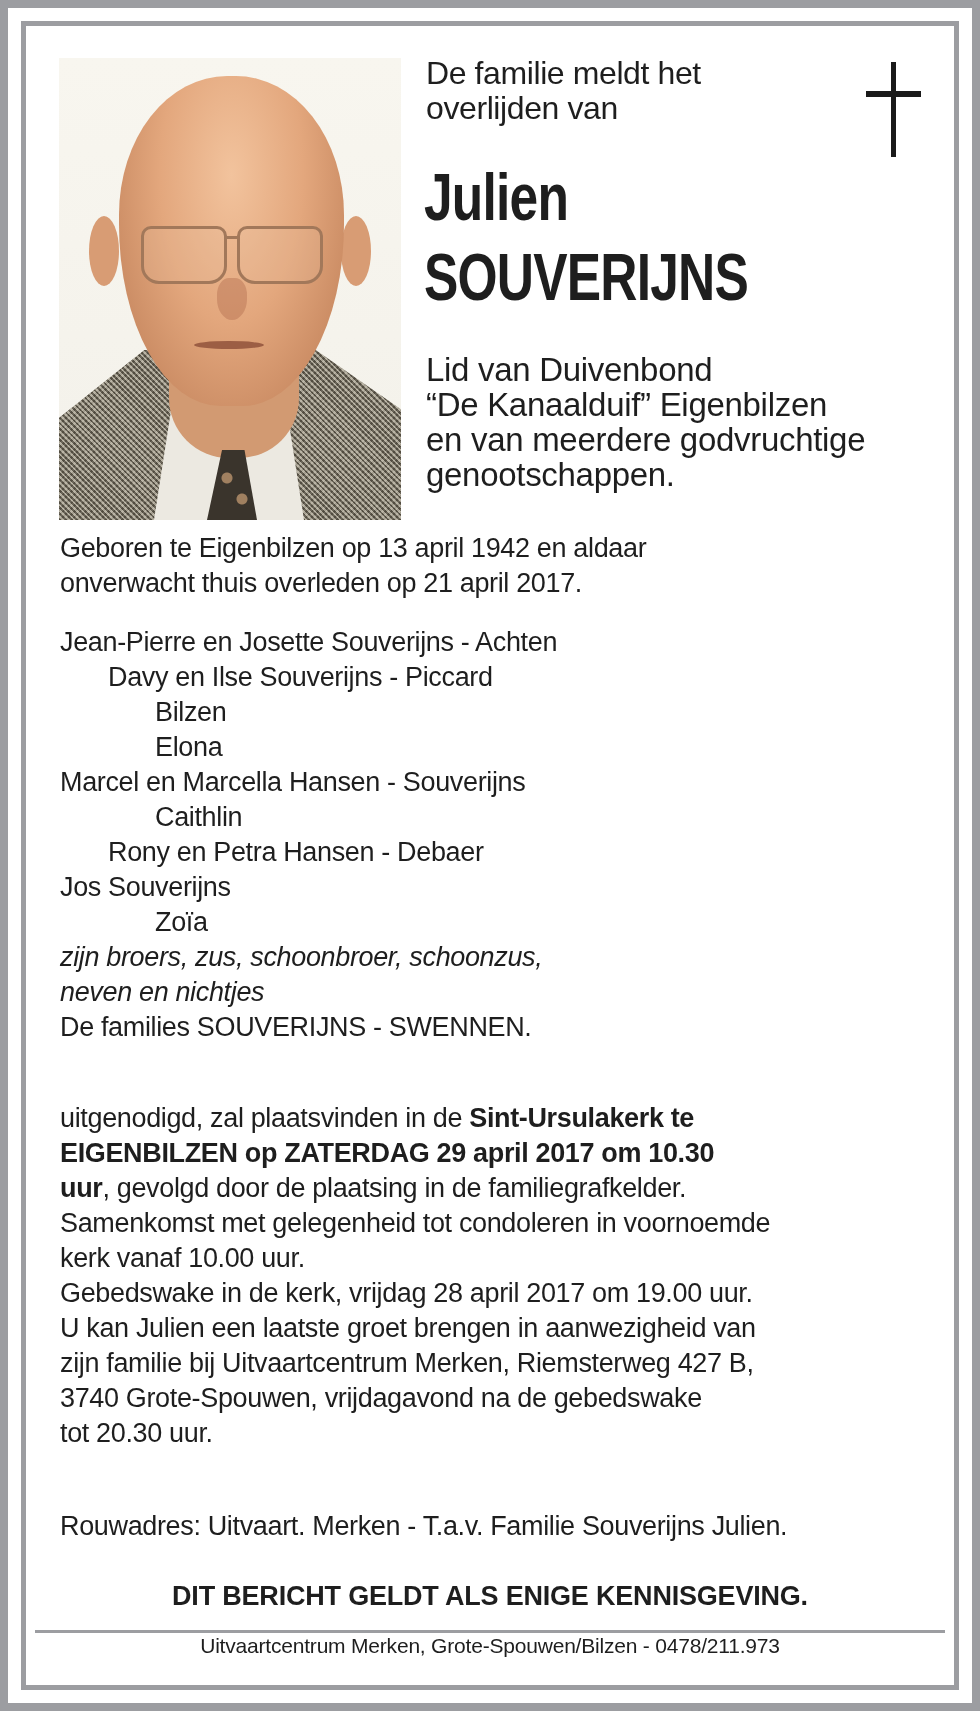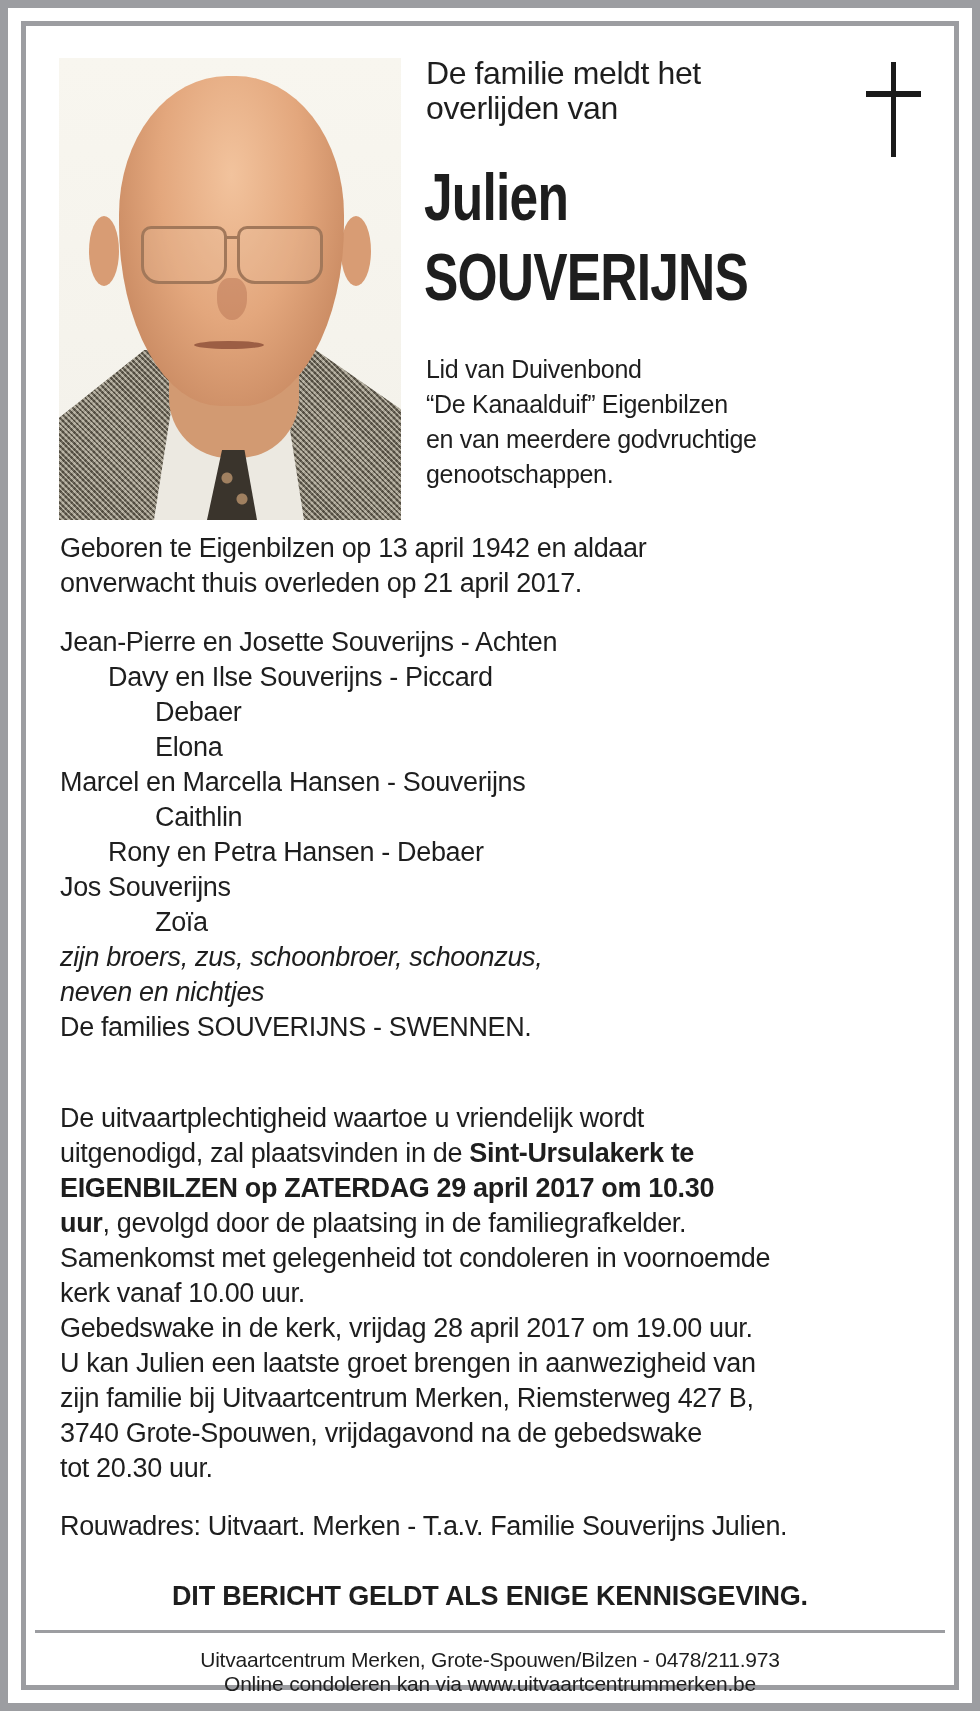"Lid van Duivenbond" .memb { font-size: 25px -> 33px }
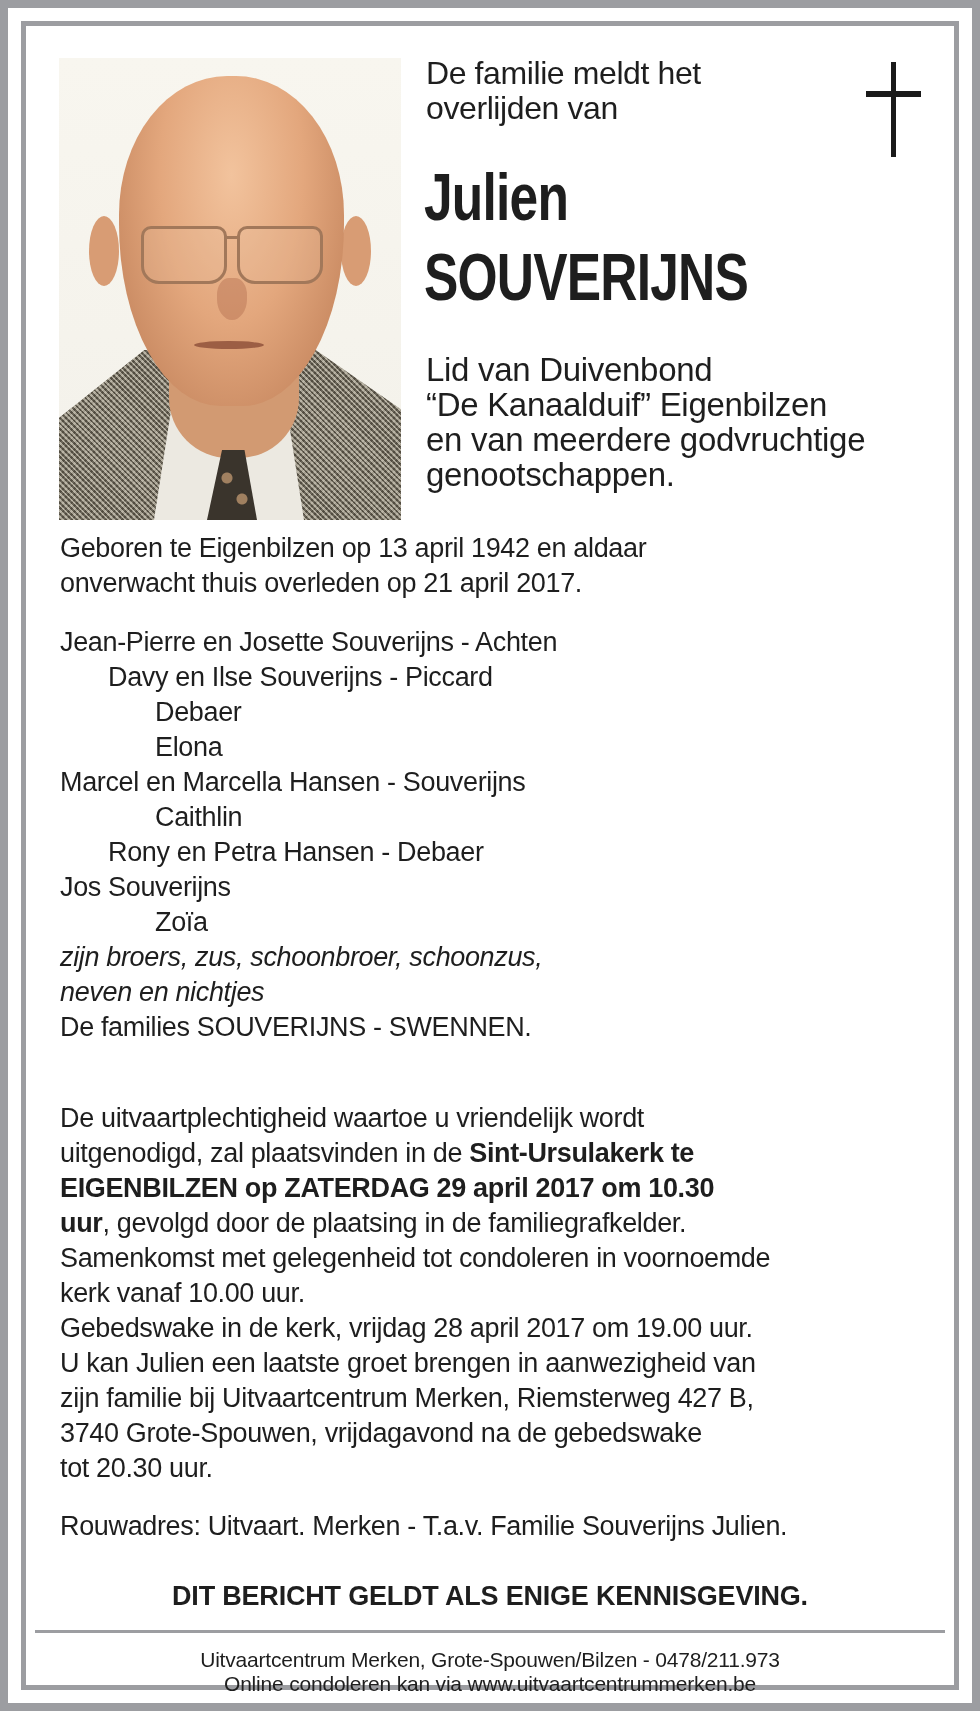"Debaer" div.line { text: Debaer -> Bilzen }
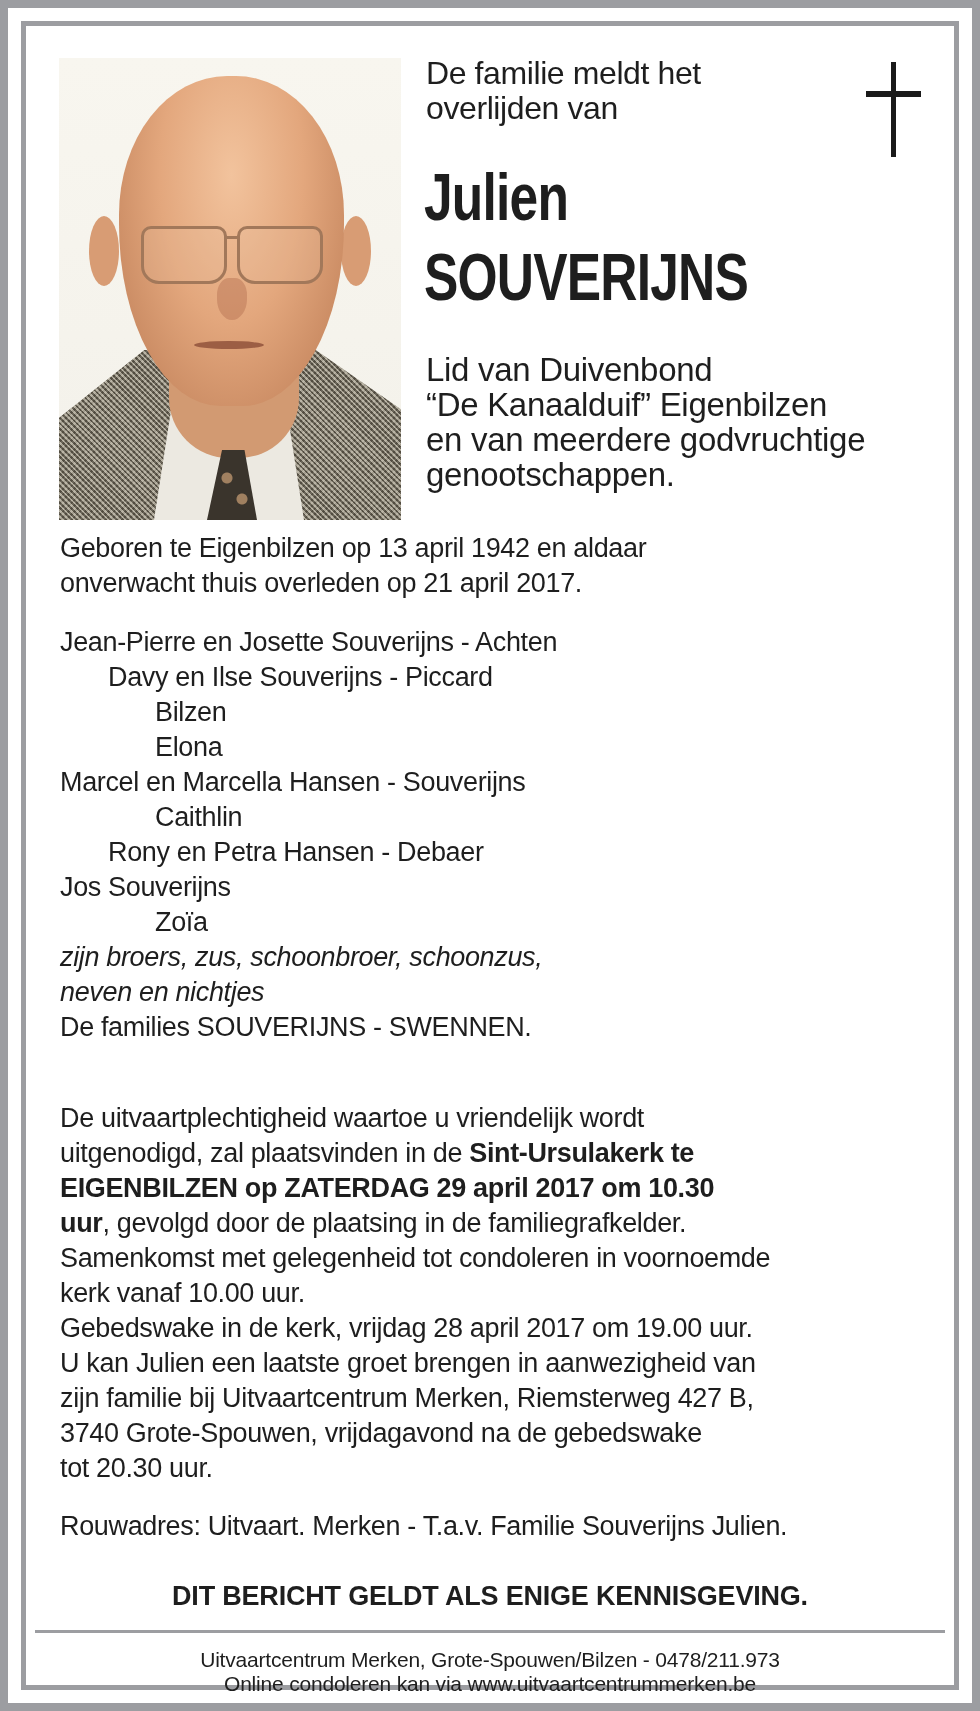"De uitvaartplechtigheid waartoe u" div { html: <div>De uitvaartplechtigheid waartoe u vriendelijk wordt</div> -> none }
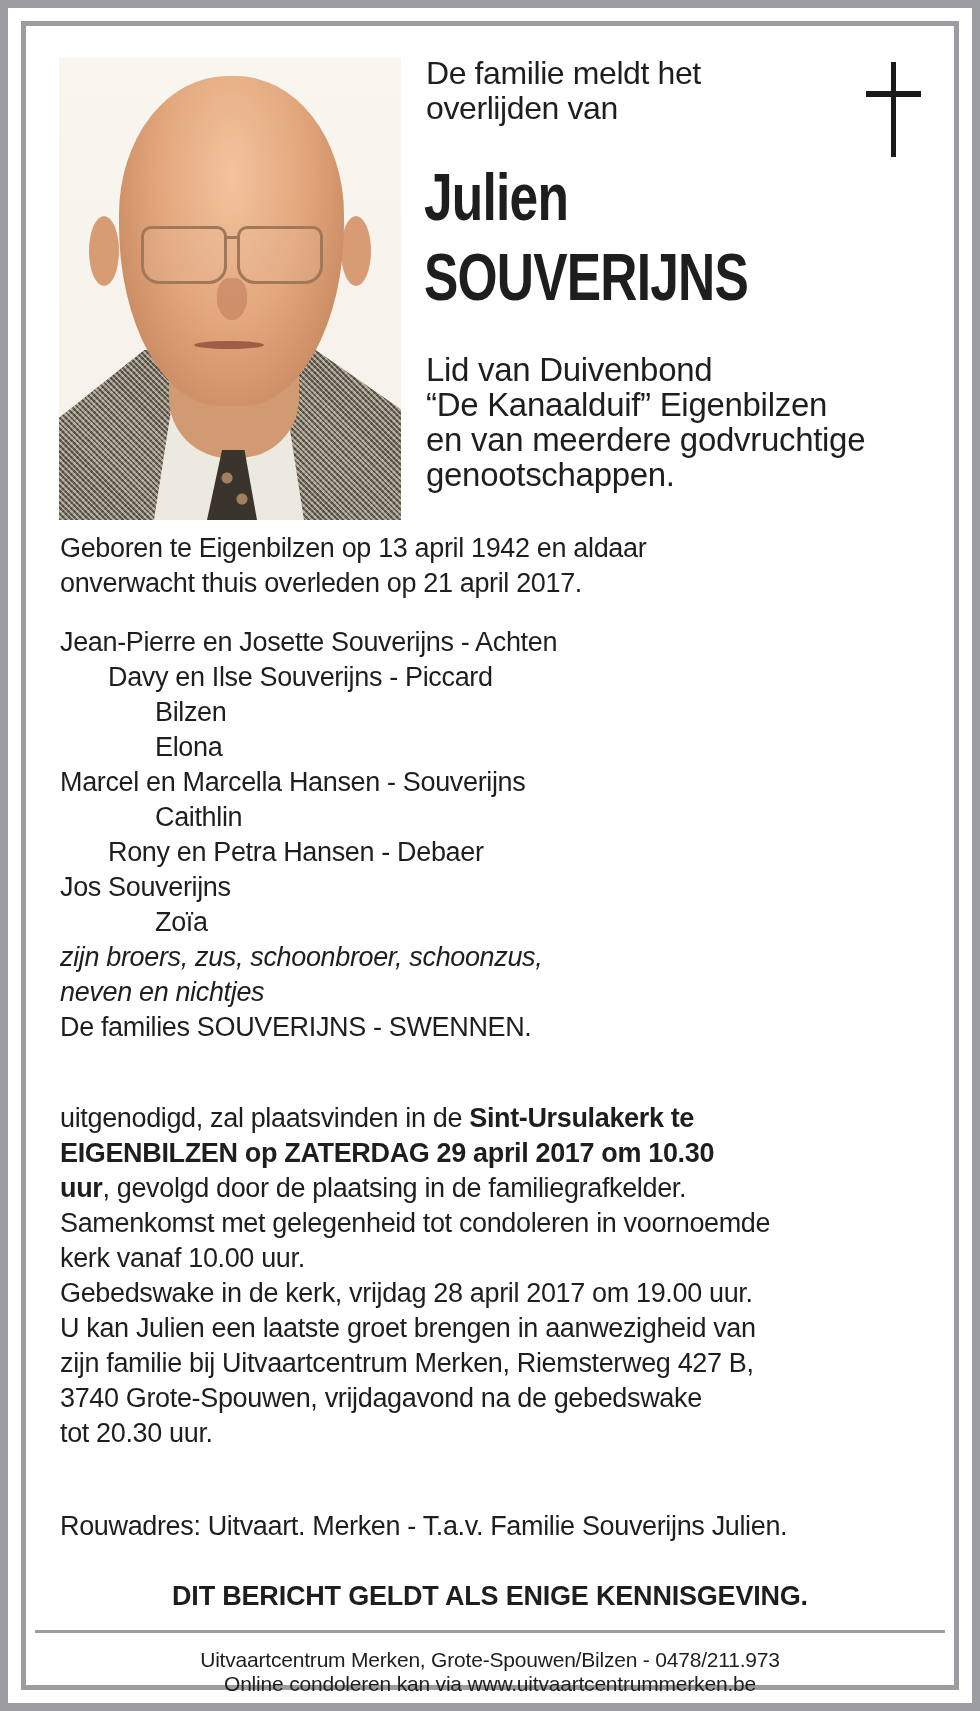"Uitvaartcentrum Merken," .footer { margin-top: 14px -> none }
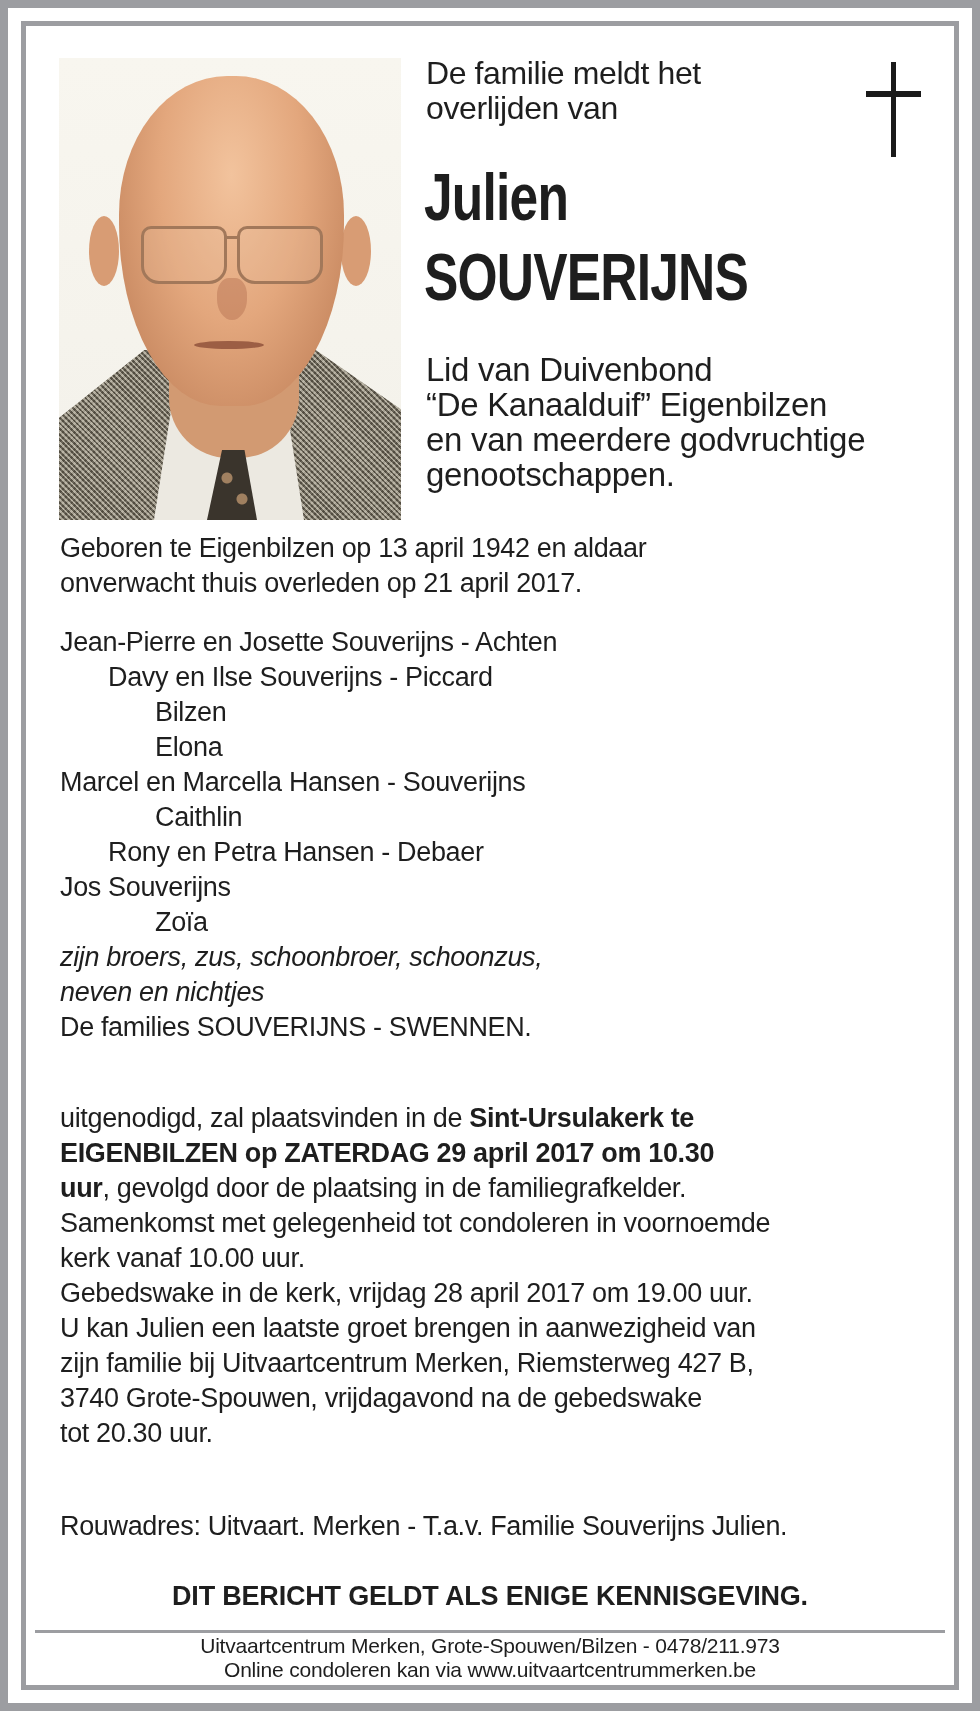"Online condoleren kan via" div { html: <div>Online condoleren kan via www.uitvaartcentrummerken.be</div> -> none }
